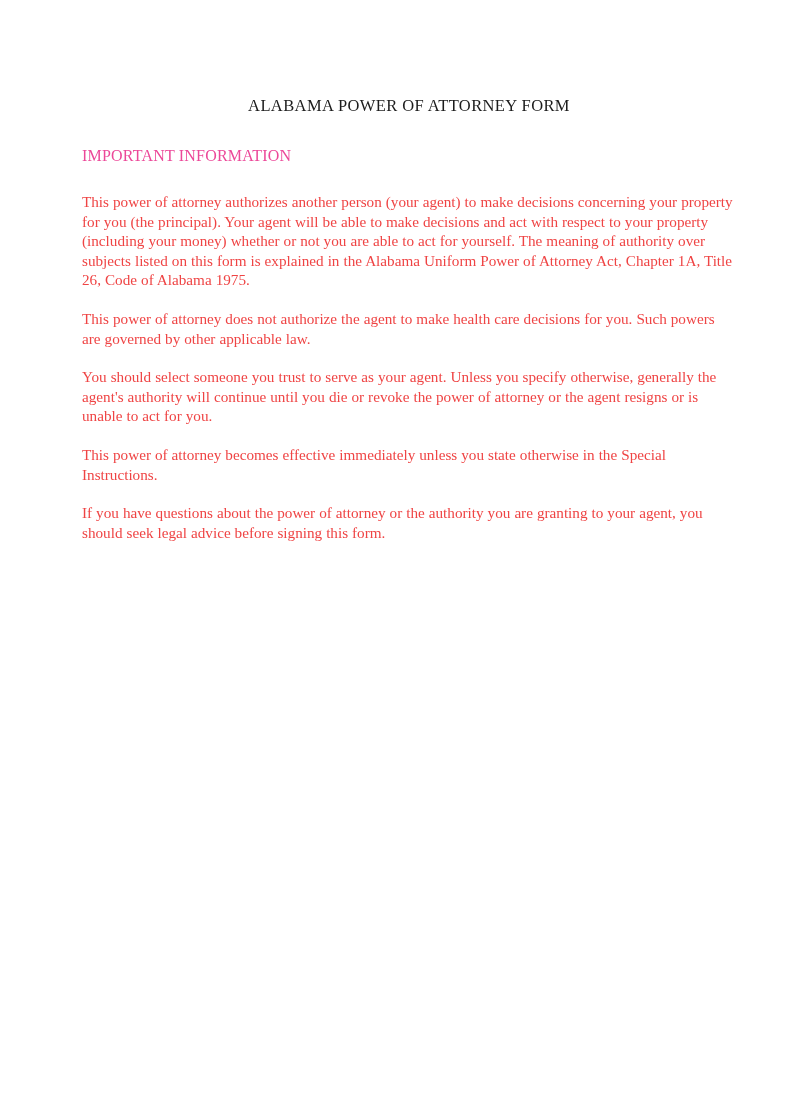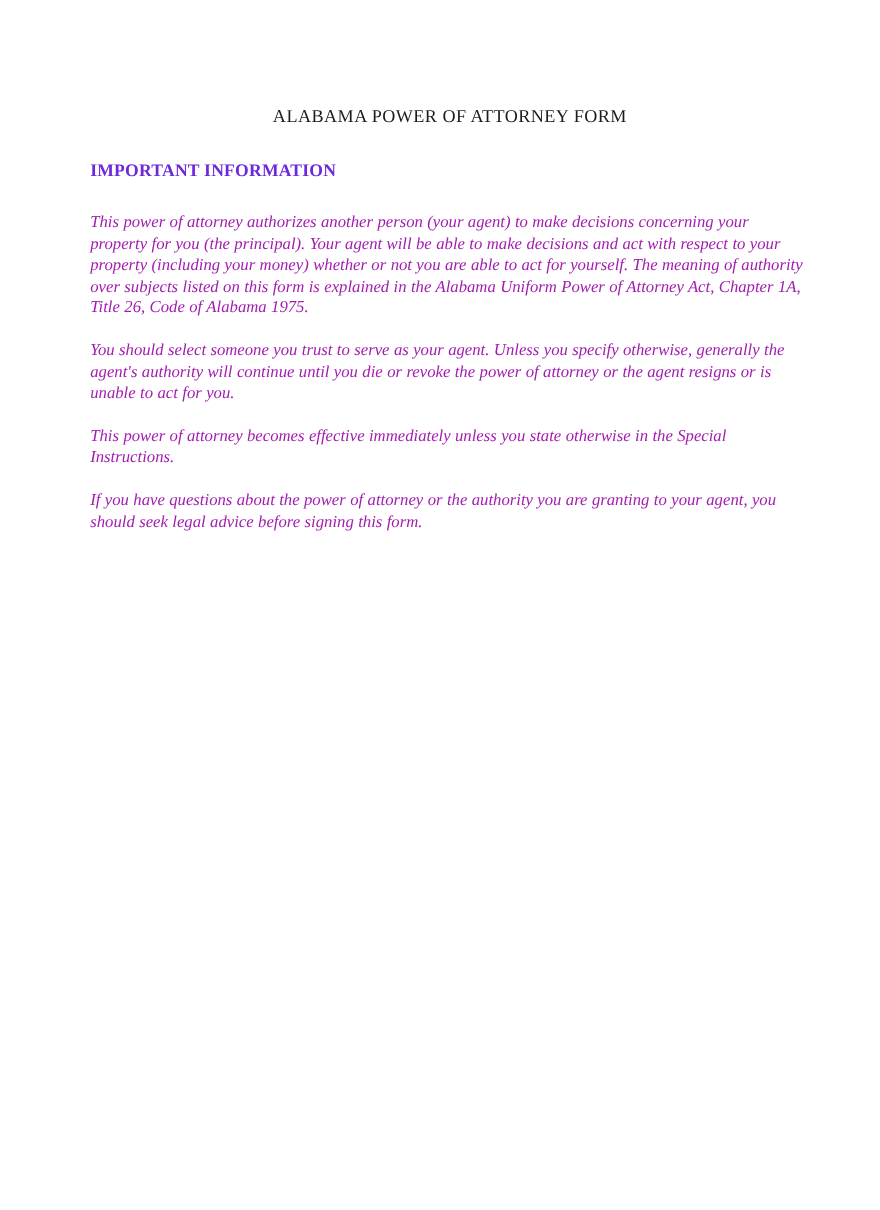"IMPORTANT INFORMATION" .section-heading { color: #6d28d9 -> #ec4899; font-weight: 700 -> 400 }
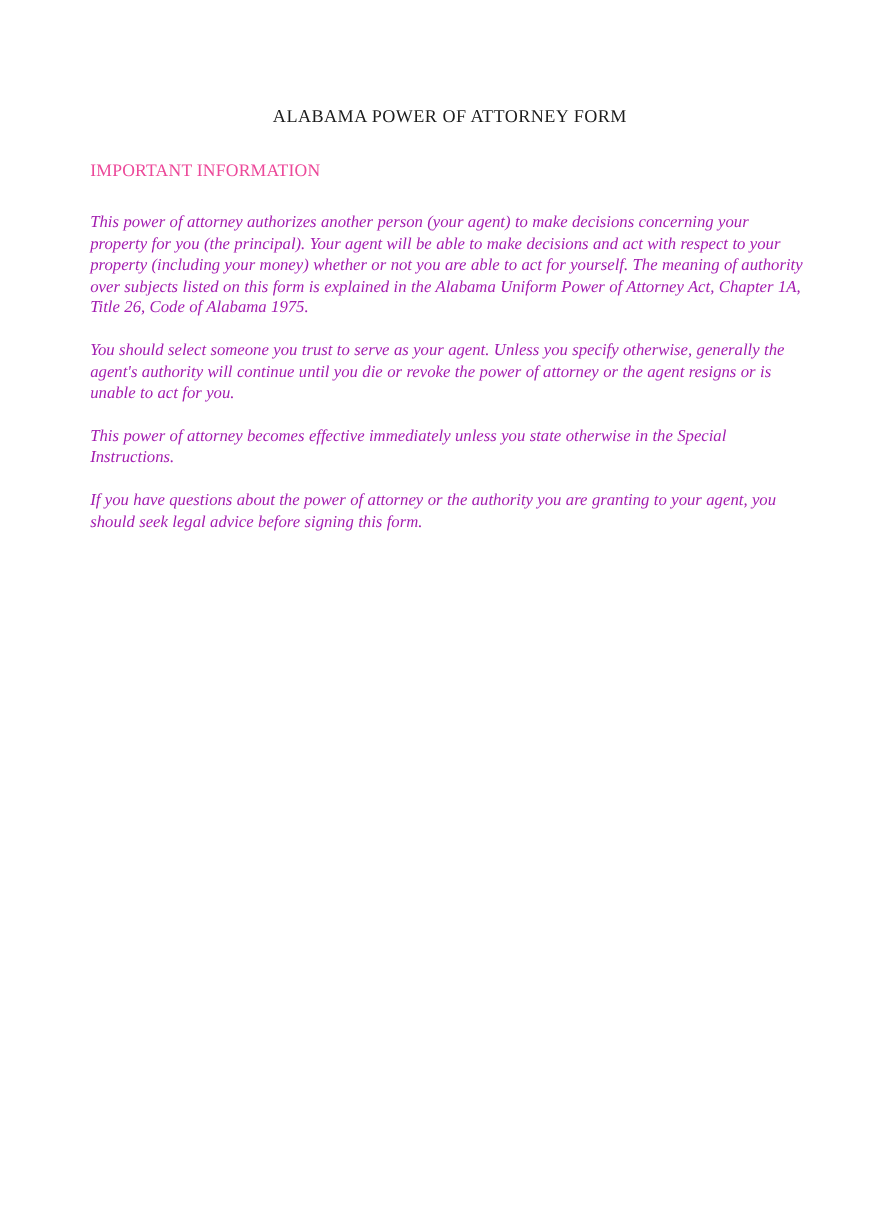"This power of attorney authorizes" .body-paragraph { color: #a21caf -> #ef4444; font-style: italic -> none }
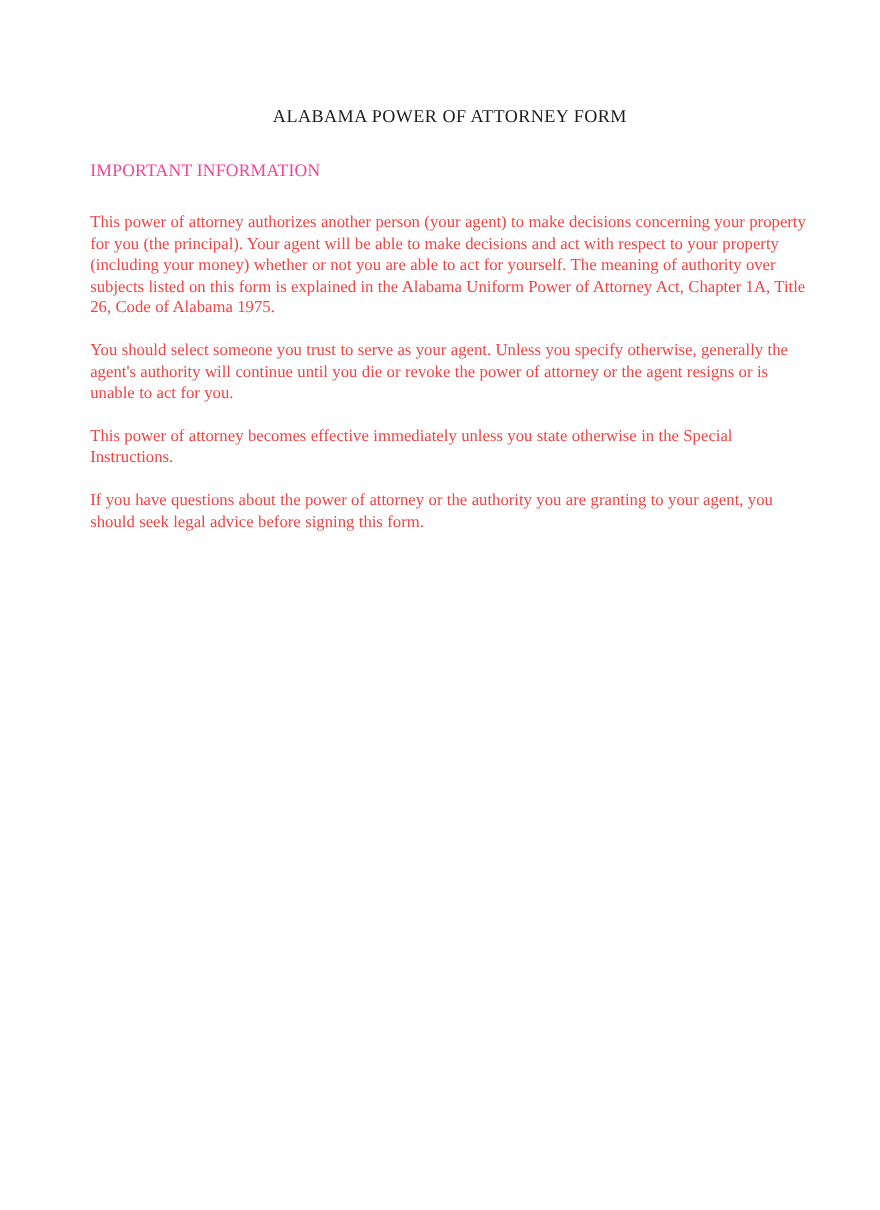"This power of attorney does" p.body-paragraph { html: none -> <p>This power of attorney does not authorize the agent to make health care decisions for you. Such powers are governed by other applicable law.</p> }
